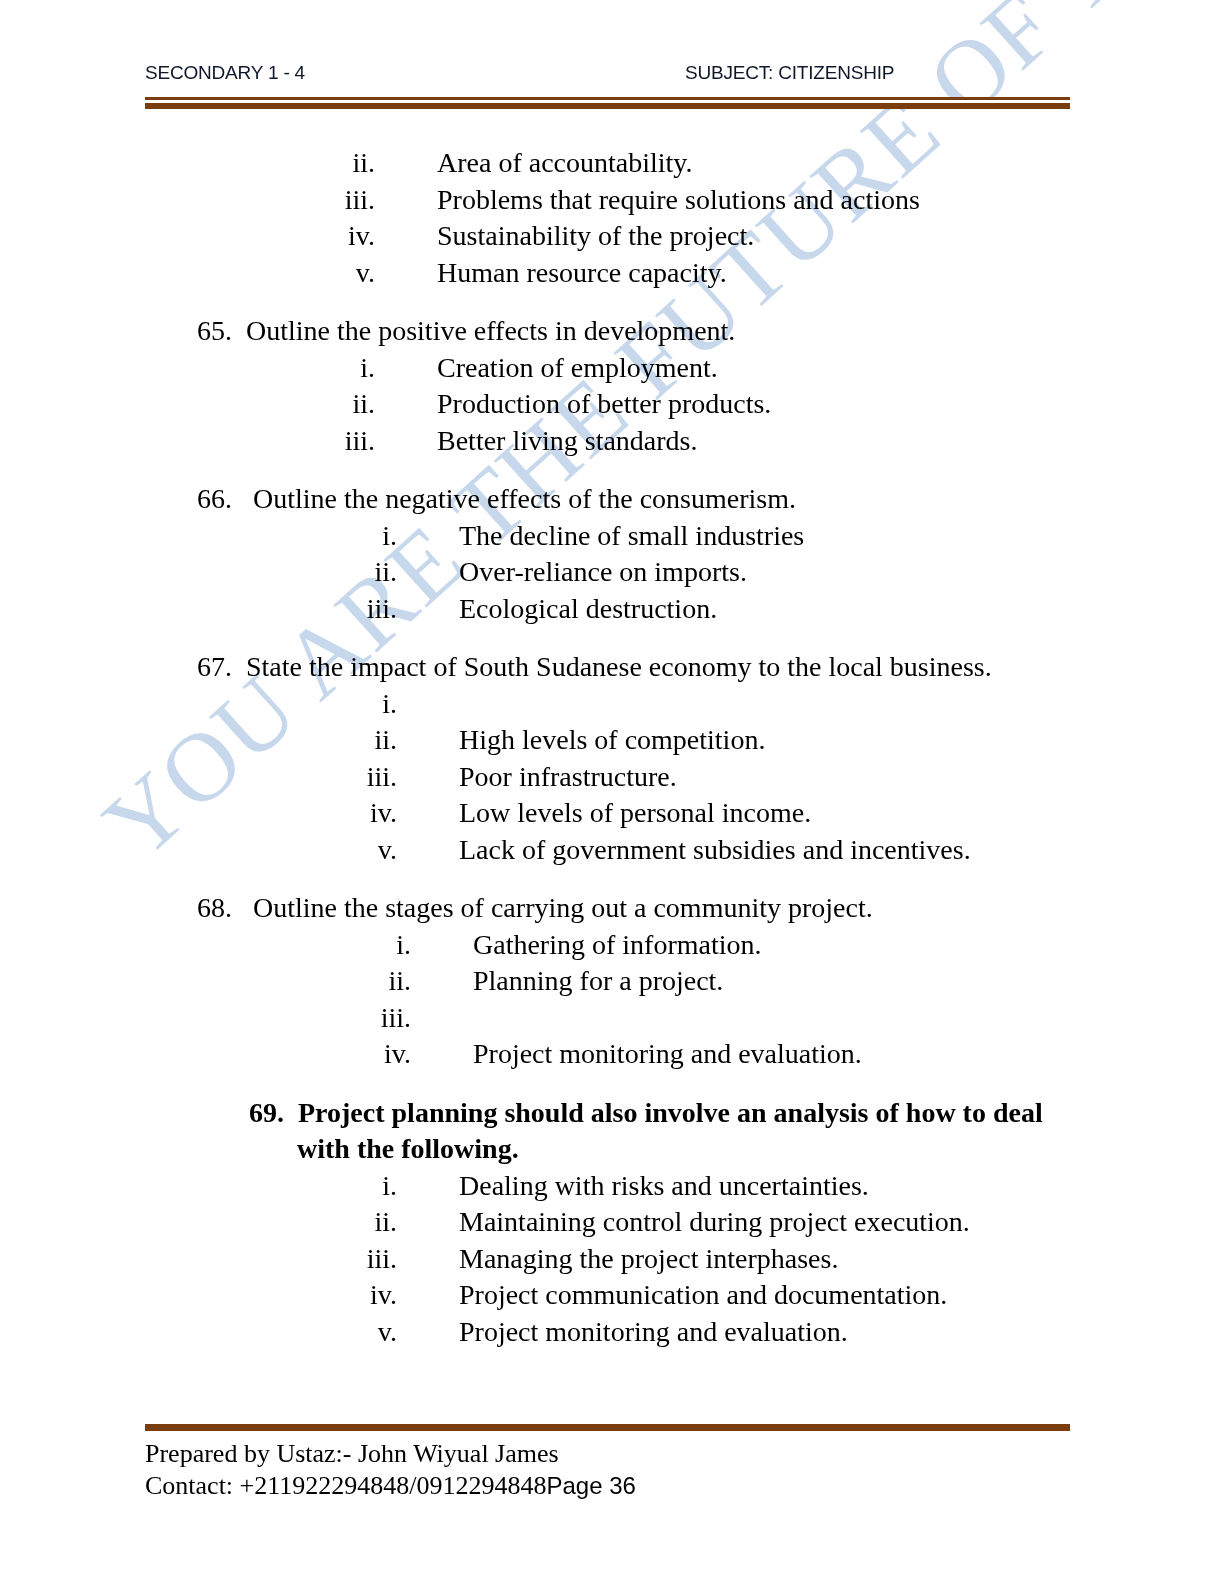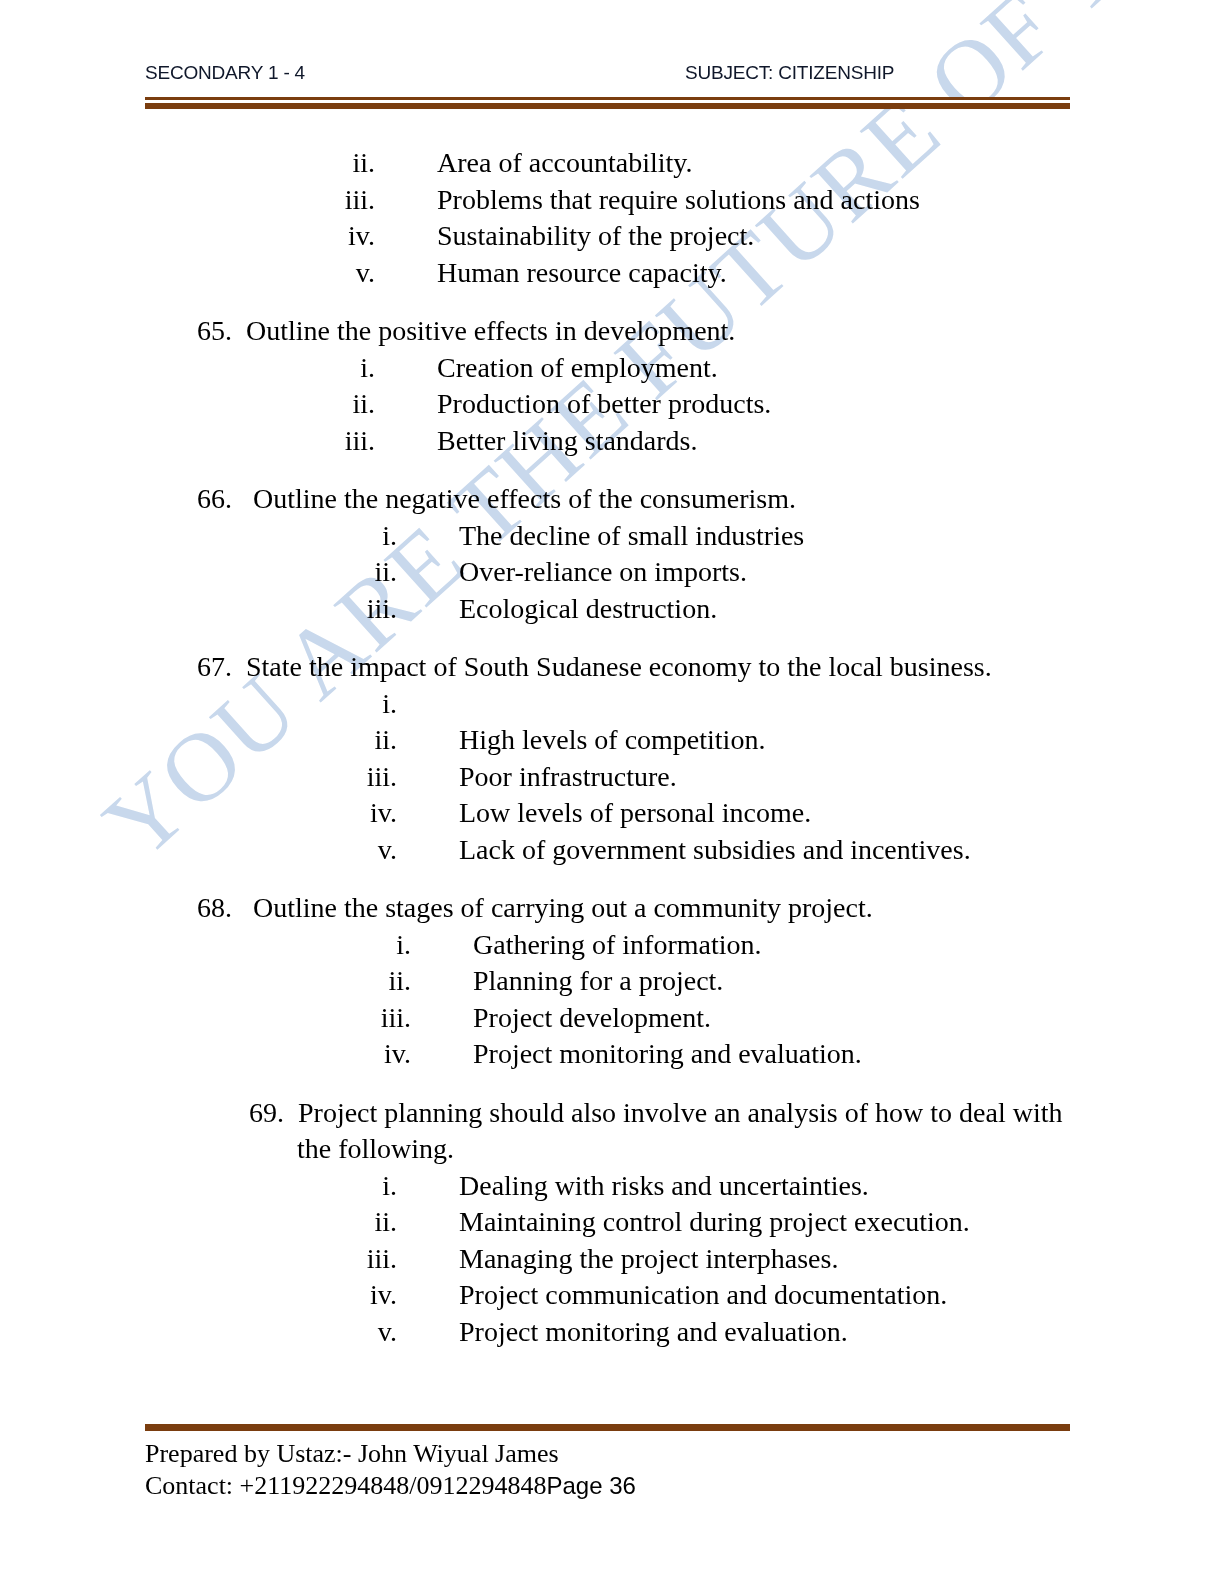"Project development." span.txt { html: <span>Project development.</span> -> none }
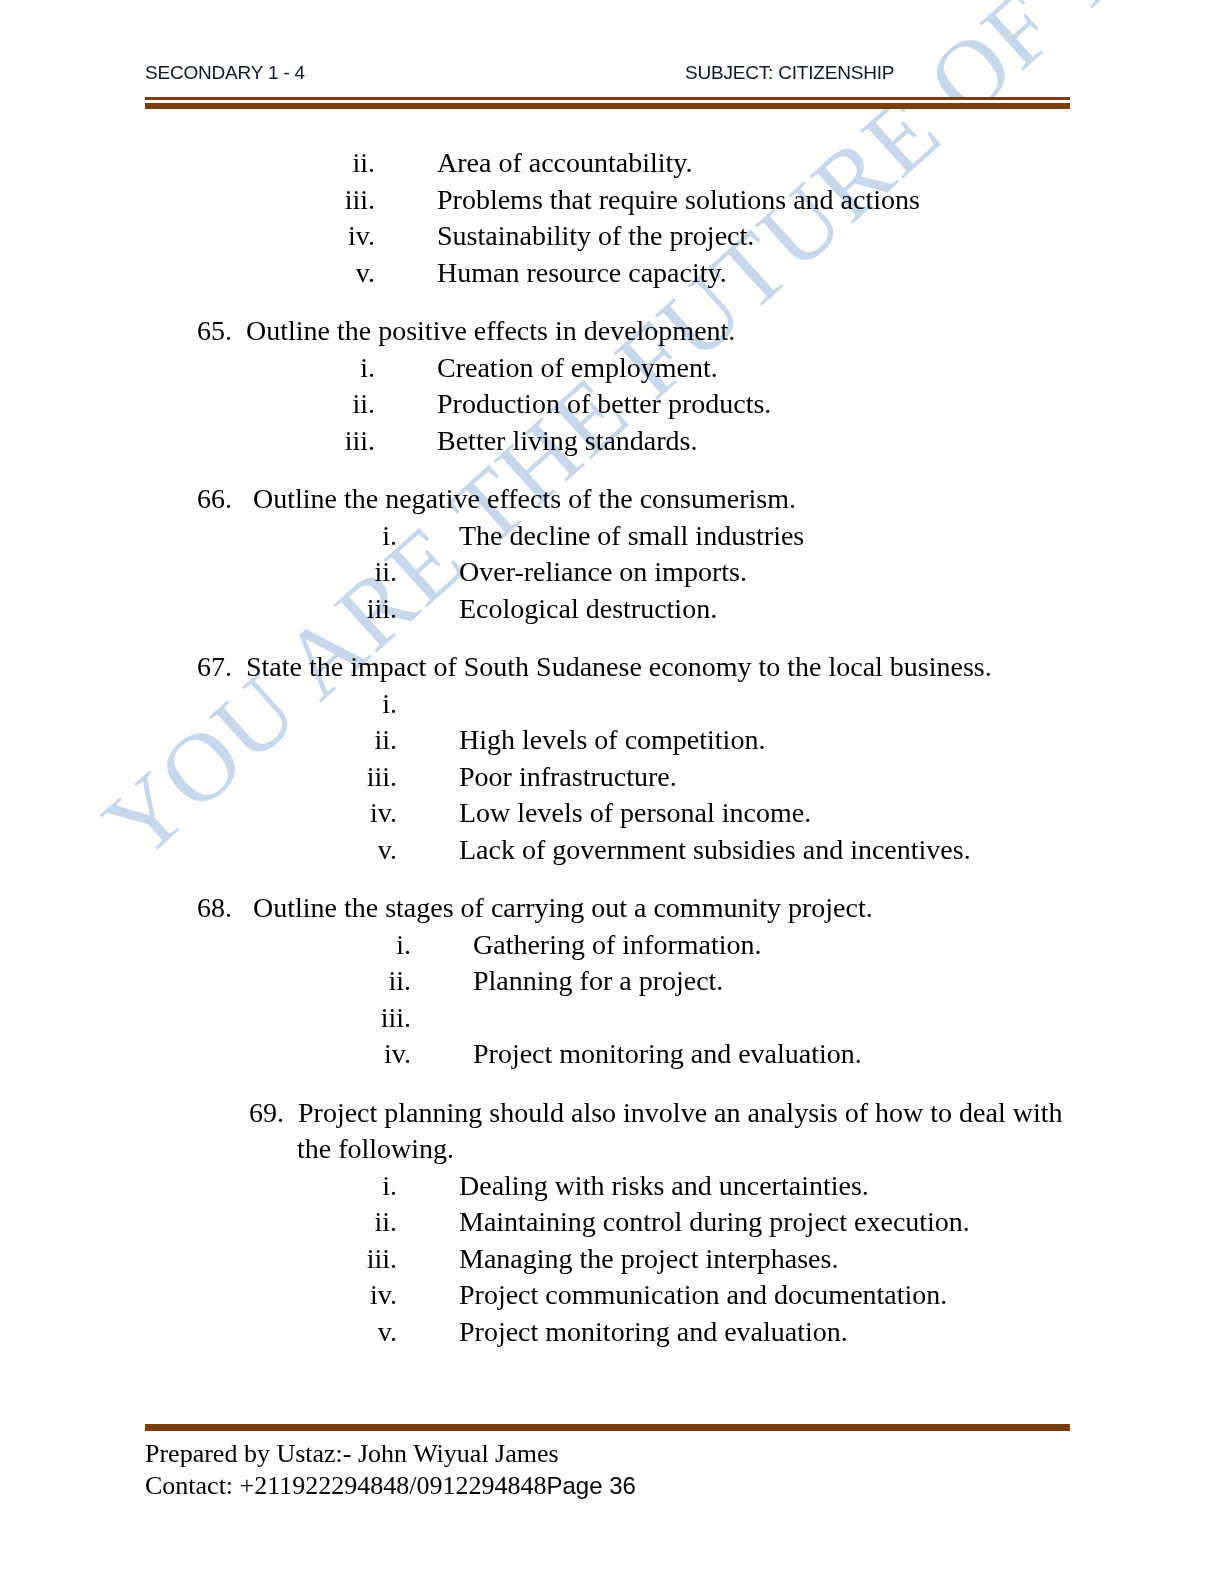"69. Project planning should also" div.question { font-weight: none -> bold }
